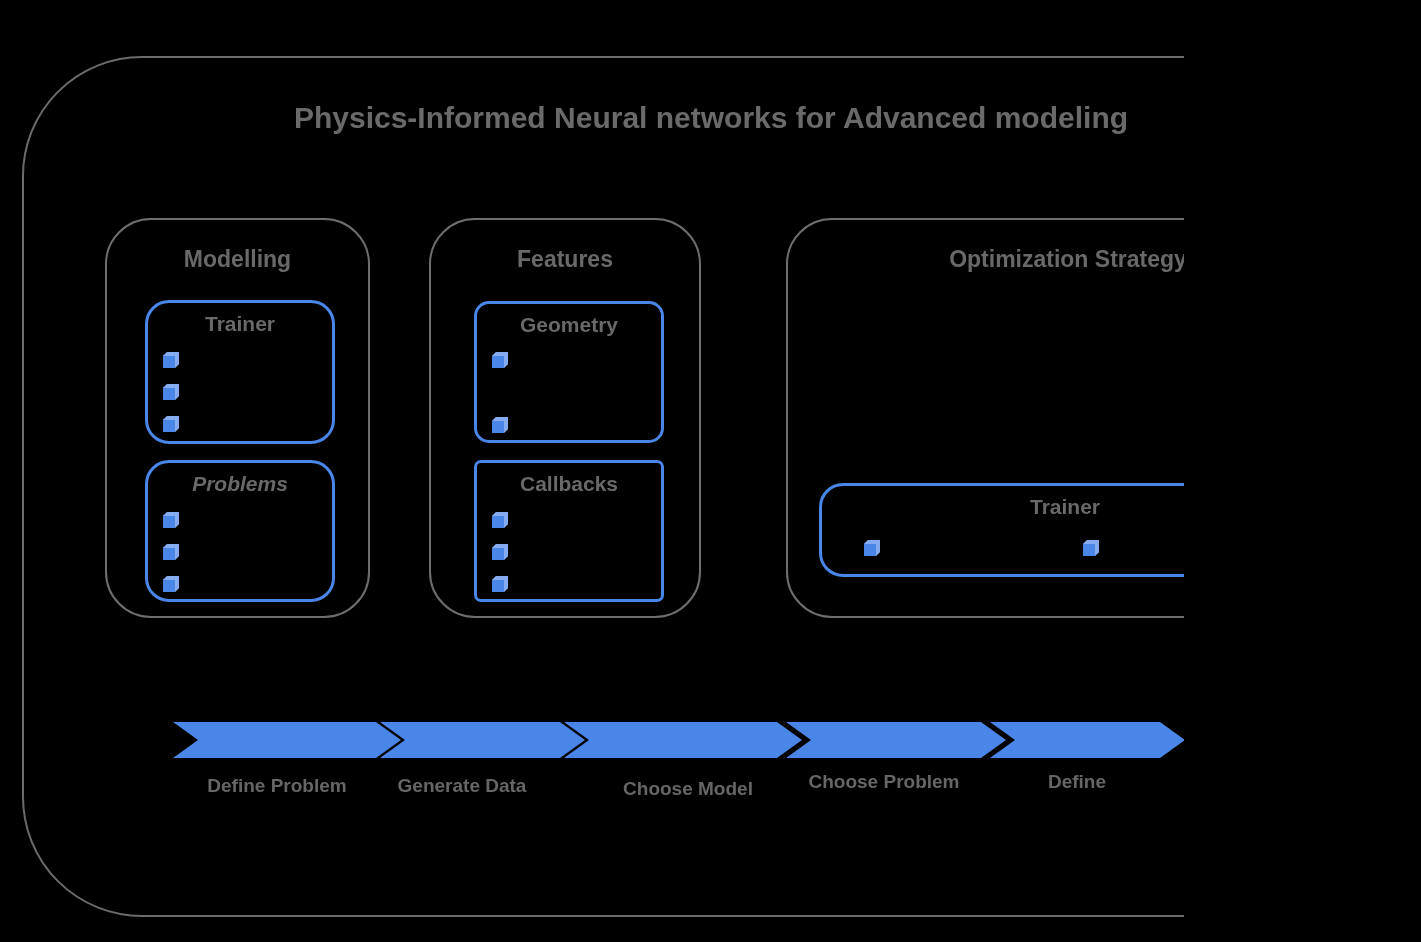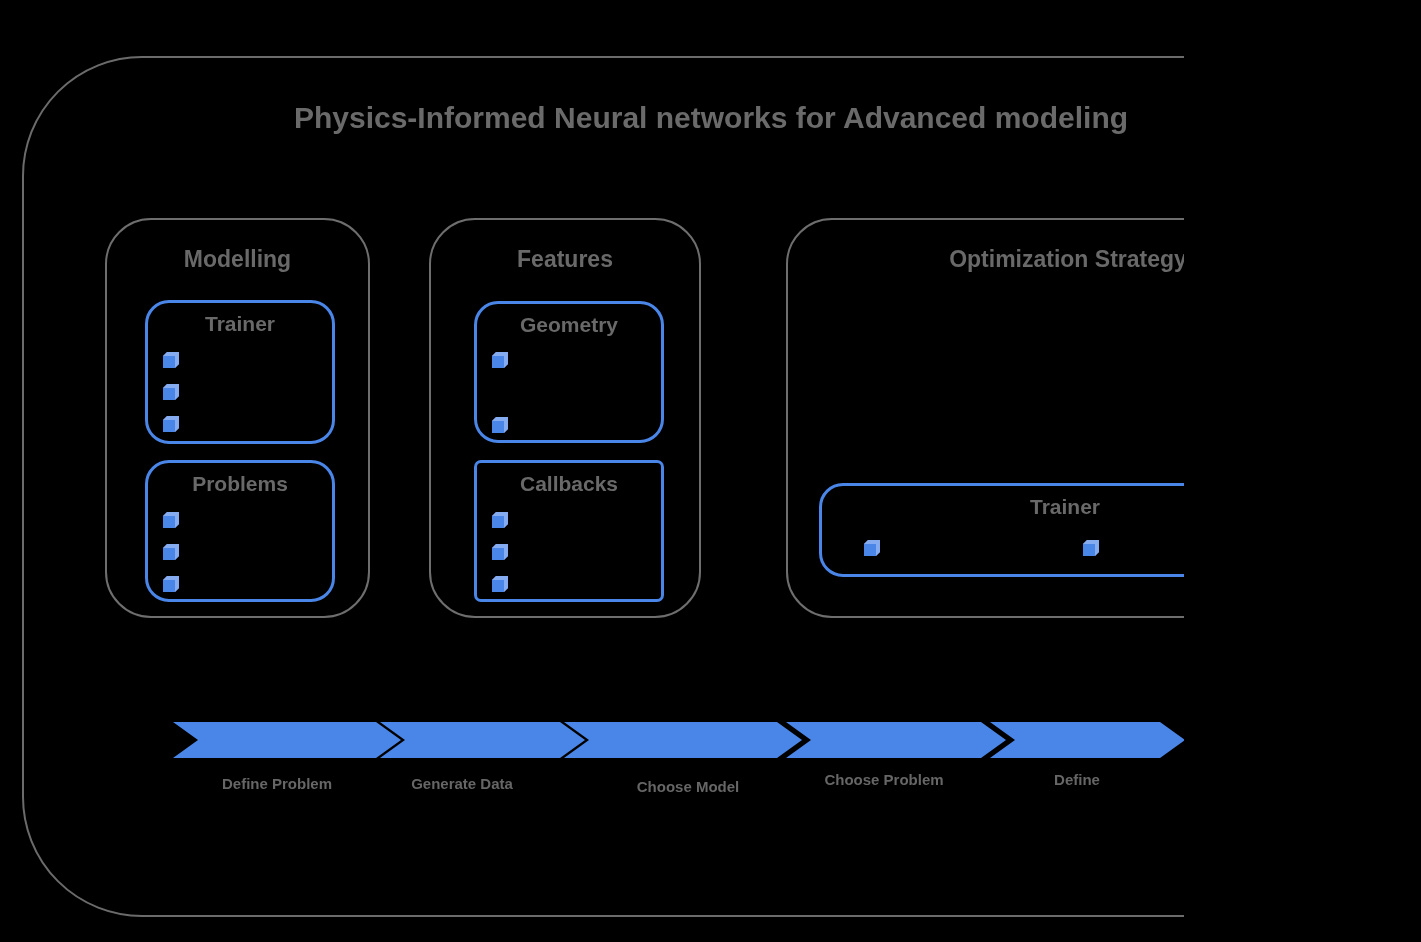"Geometry" div.bluebox { border-radius: none -> 15px }
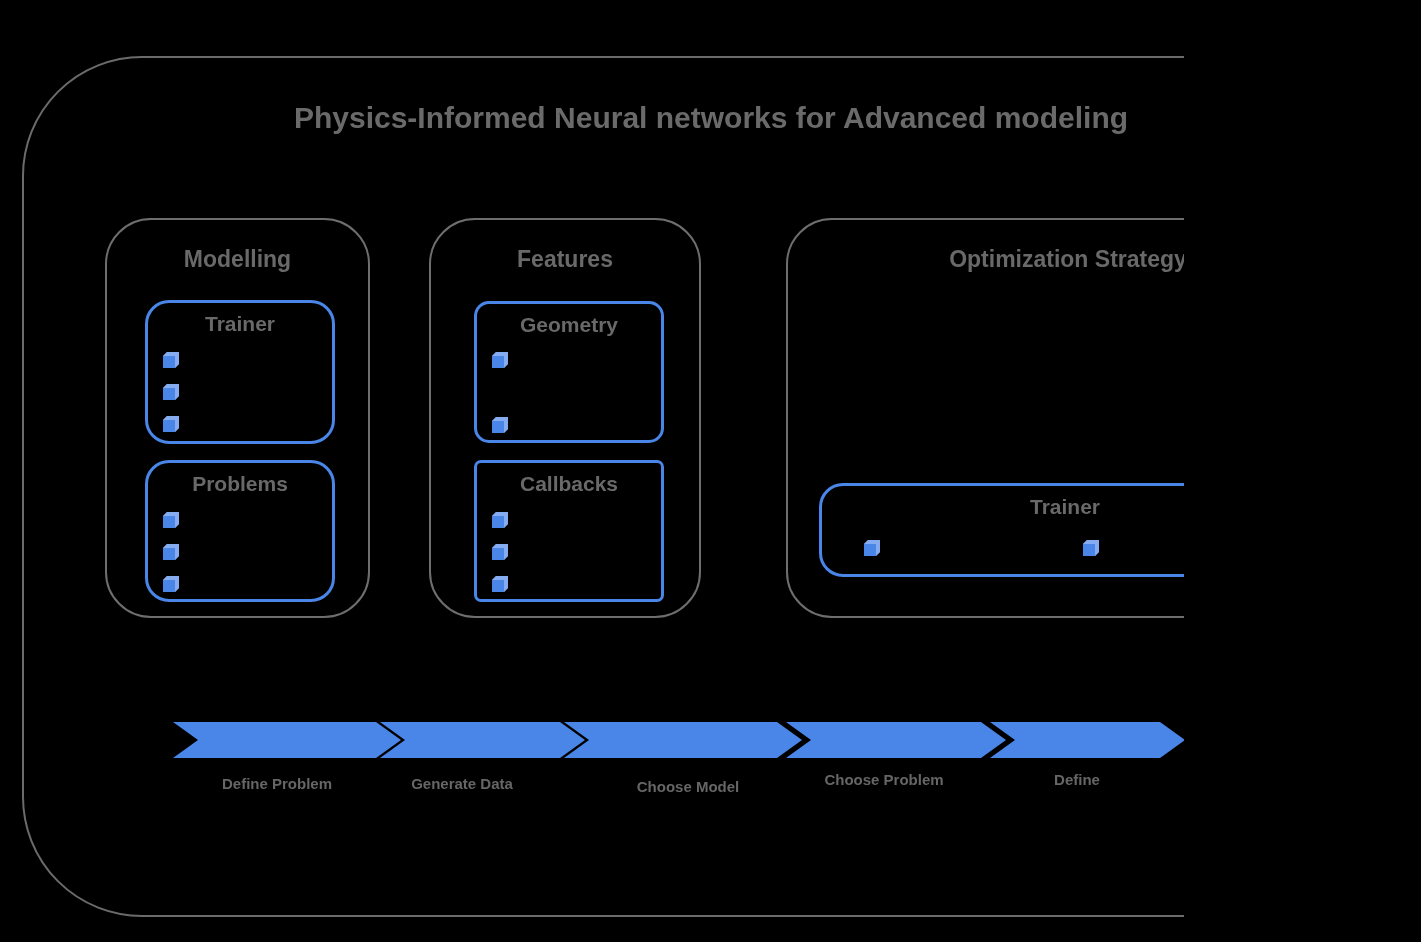"Problems" div.bluebox { font-style: none -> italic }
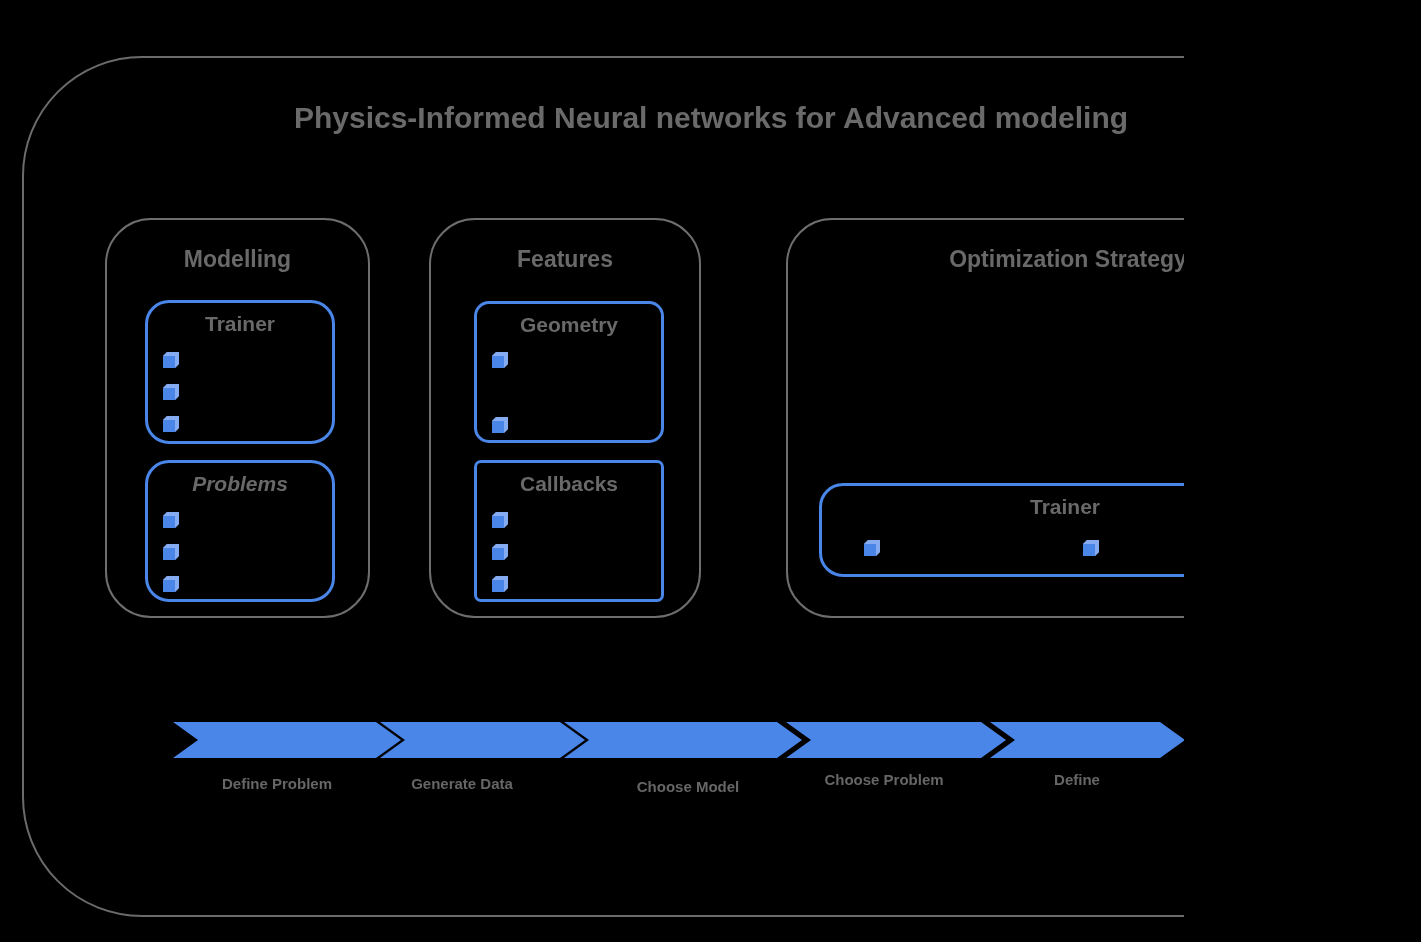"Define Problem" .flow-label { font-size: 15px -> 19px }
